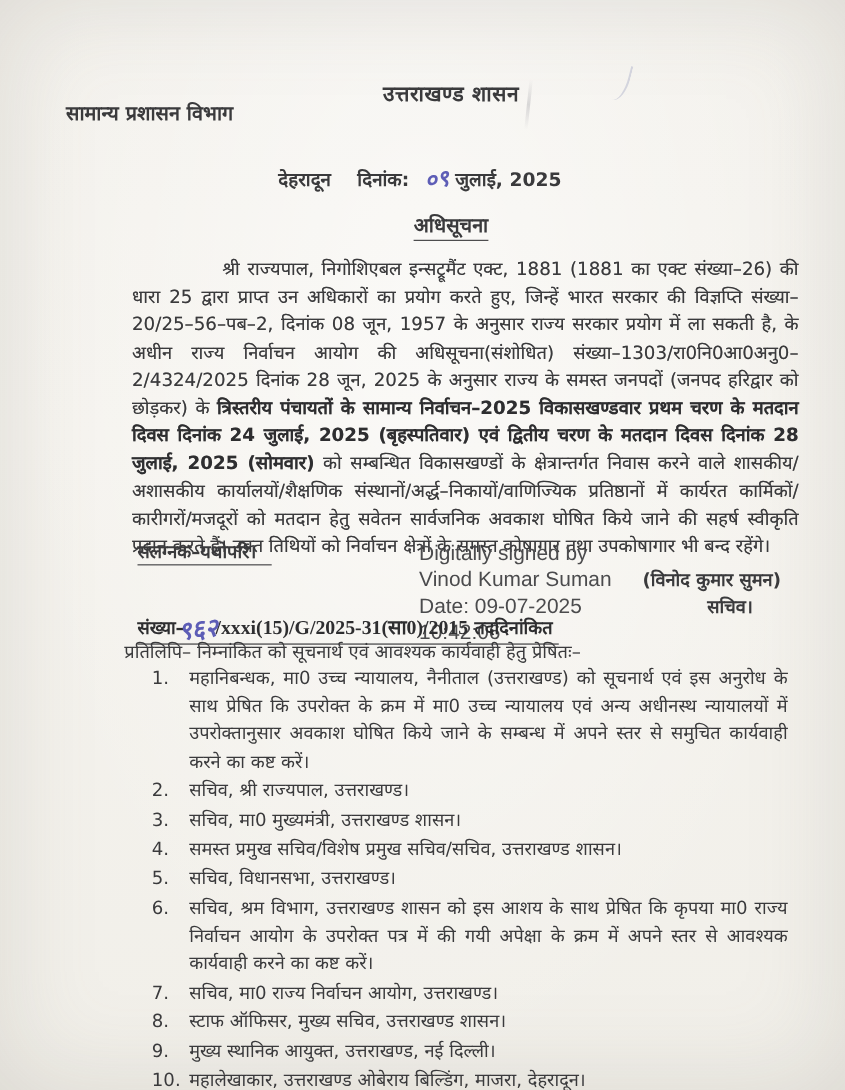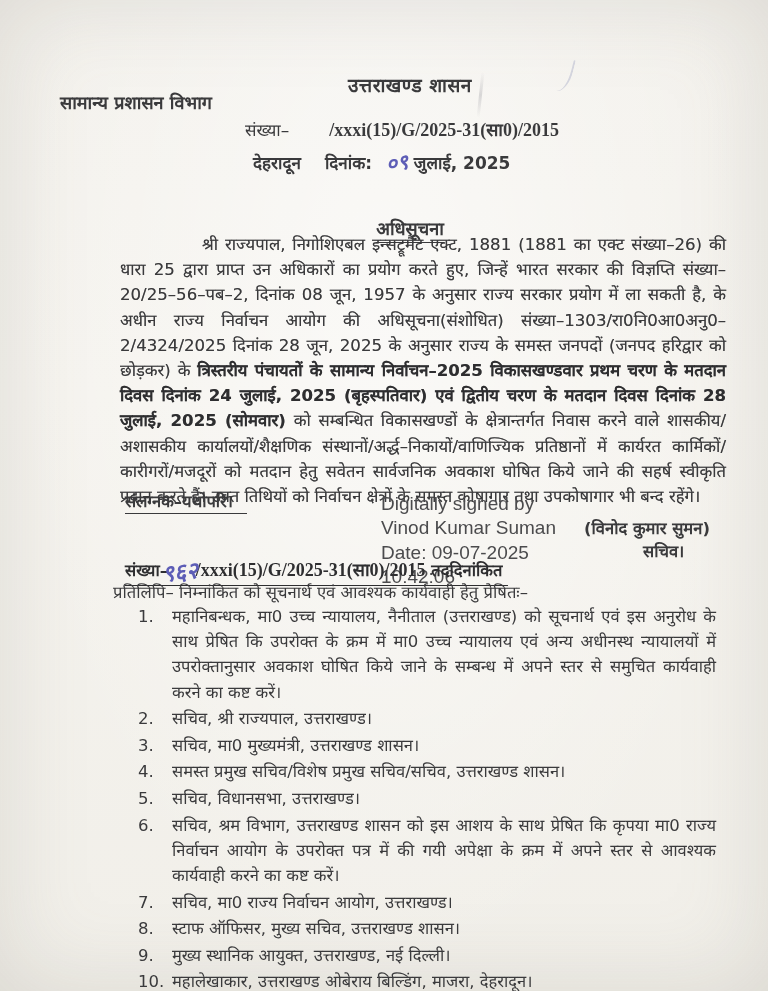"संख्या– /xxxi(15)/G/2025-31(सा0)/2015" div.hdr-number { html: <div> <span>संख्या–</span><span></span><span>/xxxi(15)/G/2025-31(सा0)/2015</span> </div> -> none }
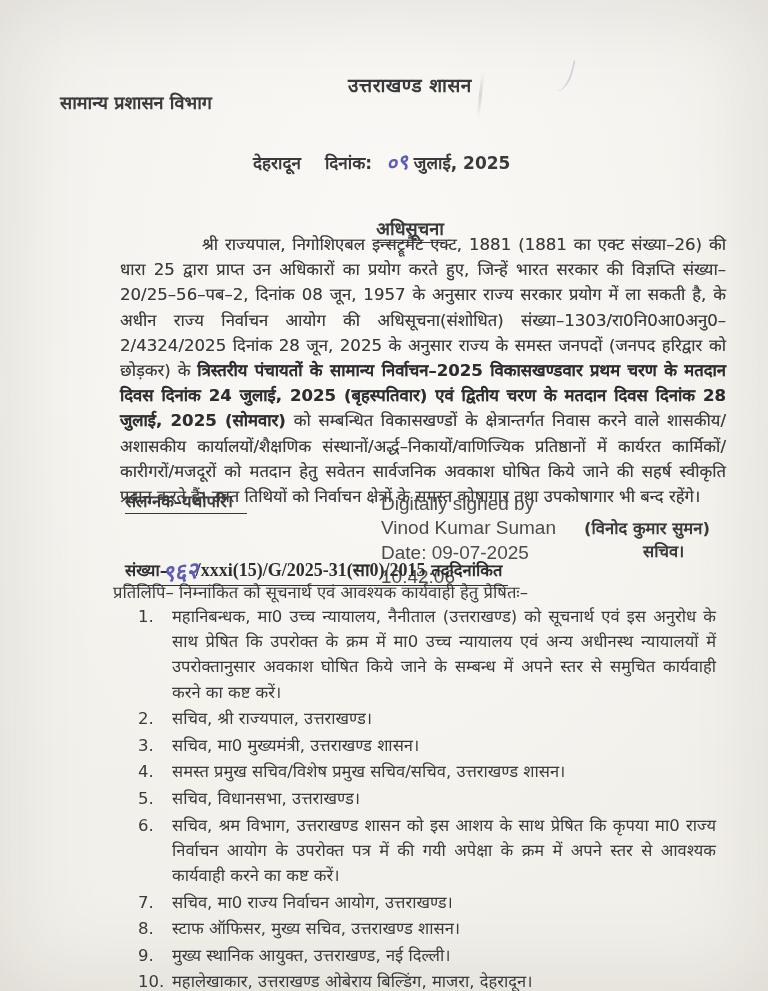"अधिसूचना" .title { margin-top: 24px -> none }
